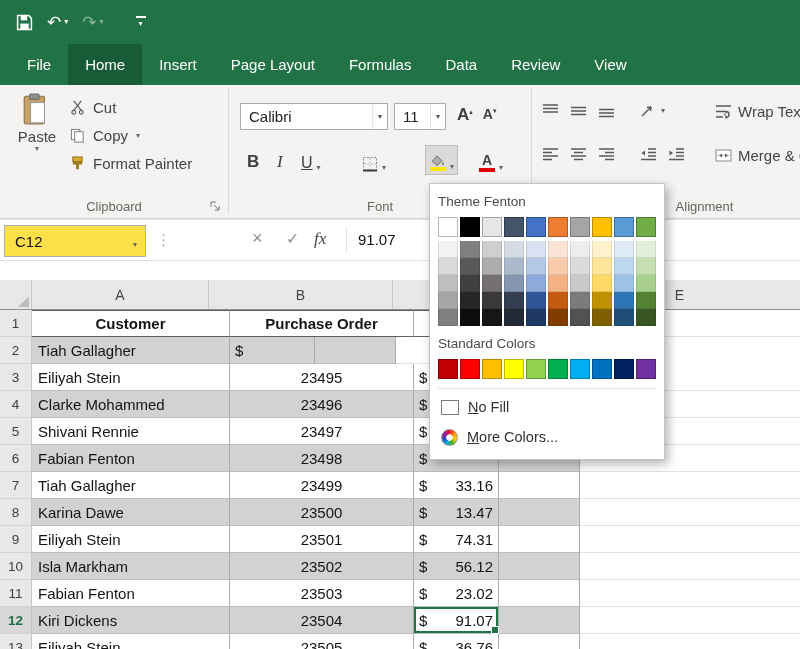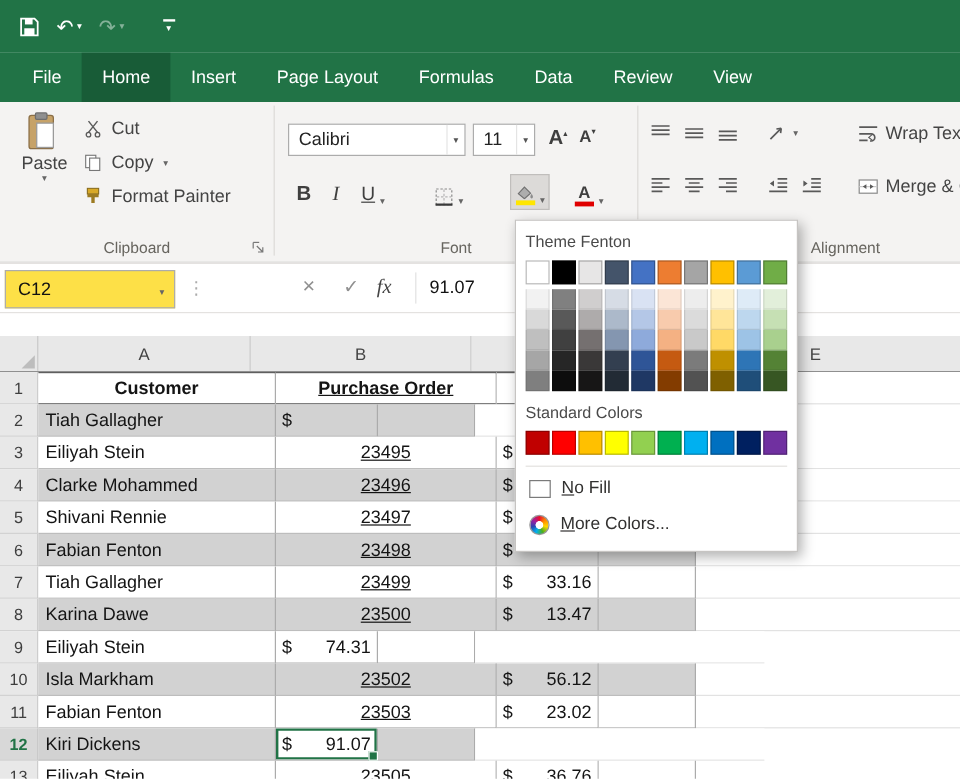"Purchase Order" .cB { text-decoration: underline -> none }
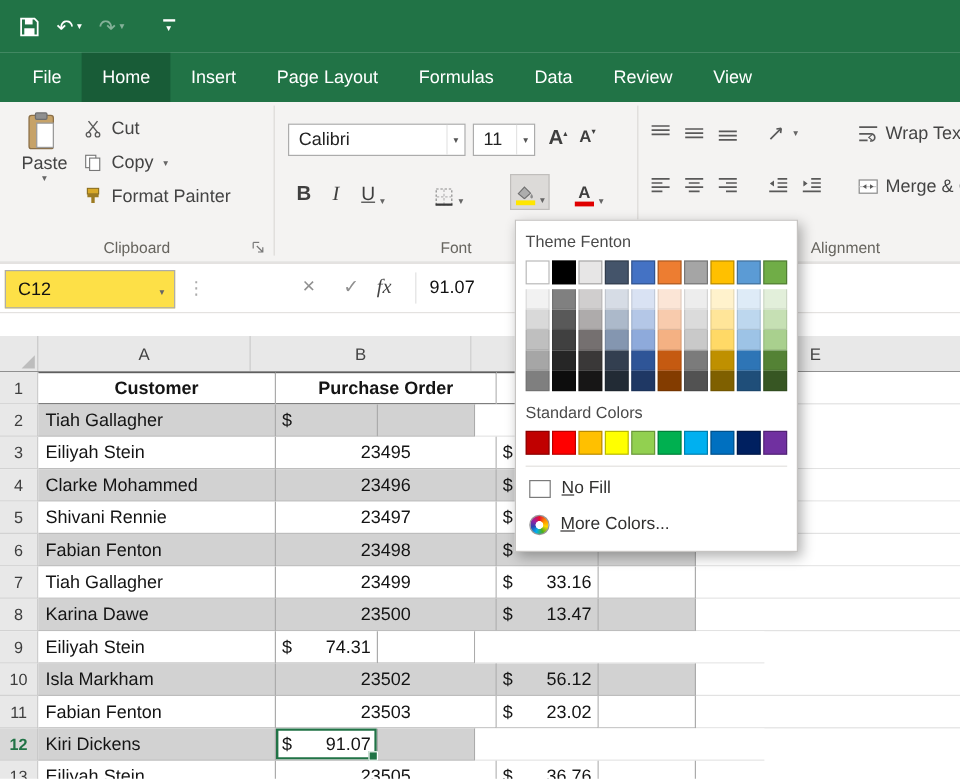"23501" div.cell { html: none -> <div>23501</div> }
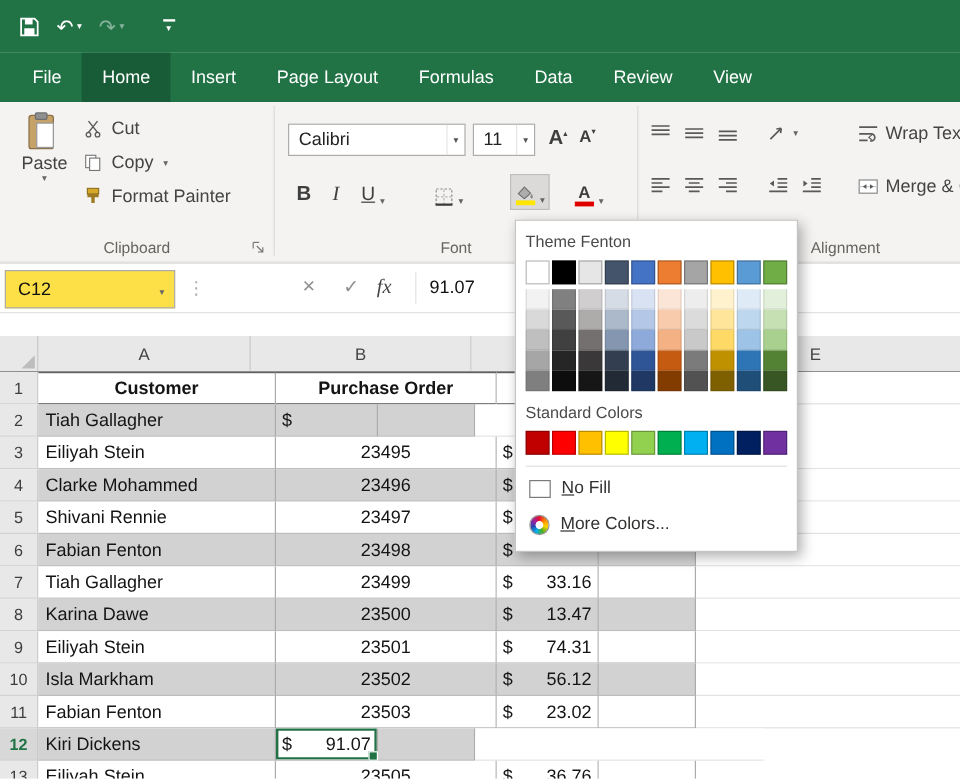"23504" div.cell { html: none -> <div>23504</div> }
